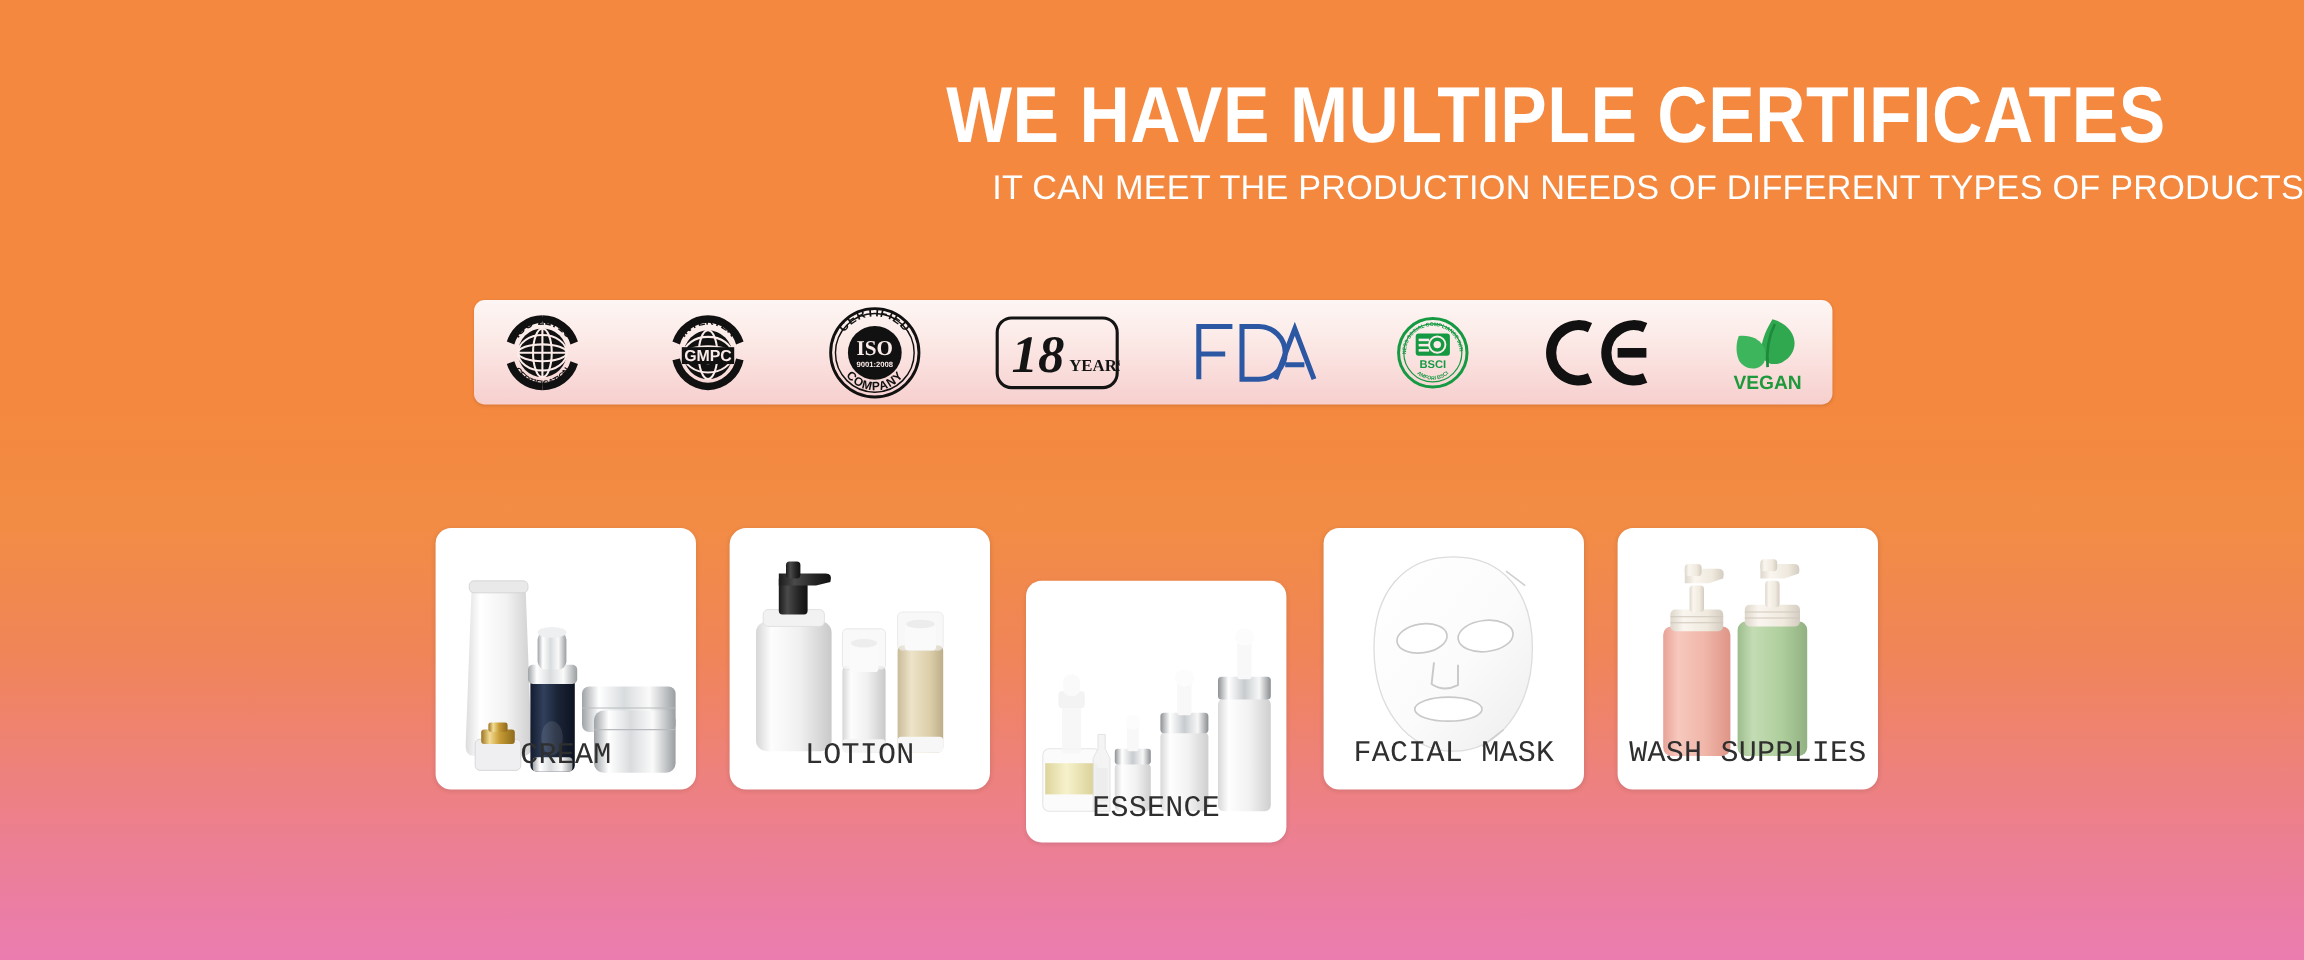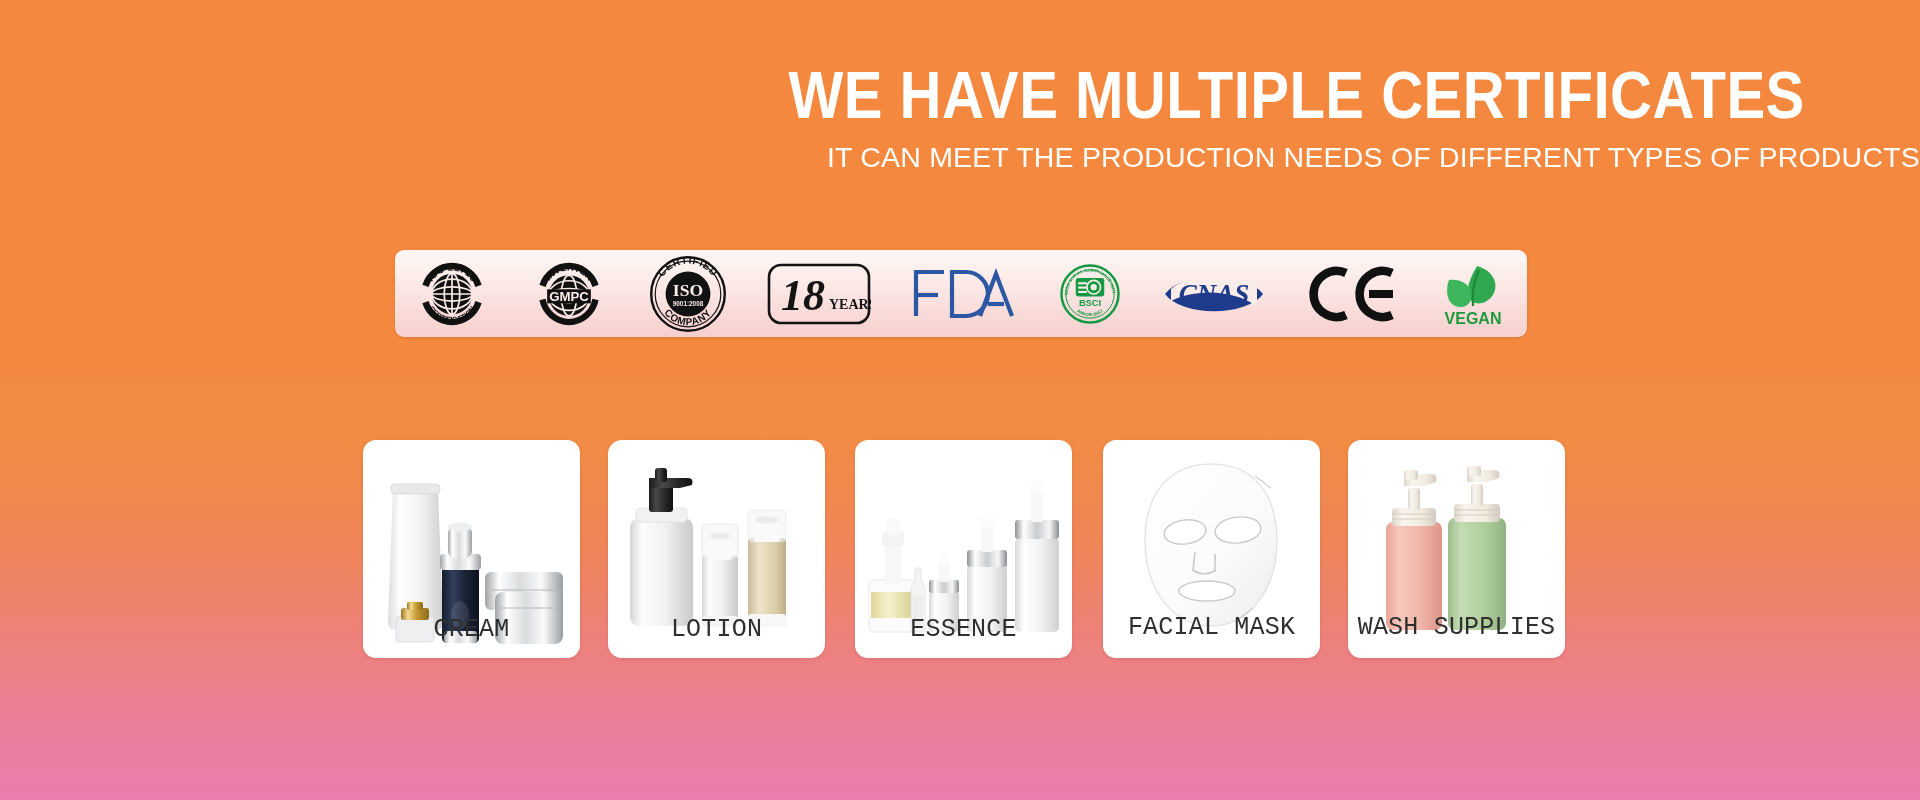"CNAS" div.cert { html: <div> <svg> <path></path> <path></path> <text>CNAS</text> </svg> </div> -> none }
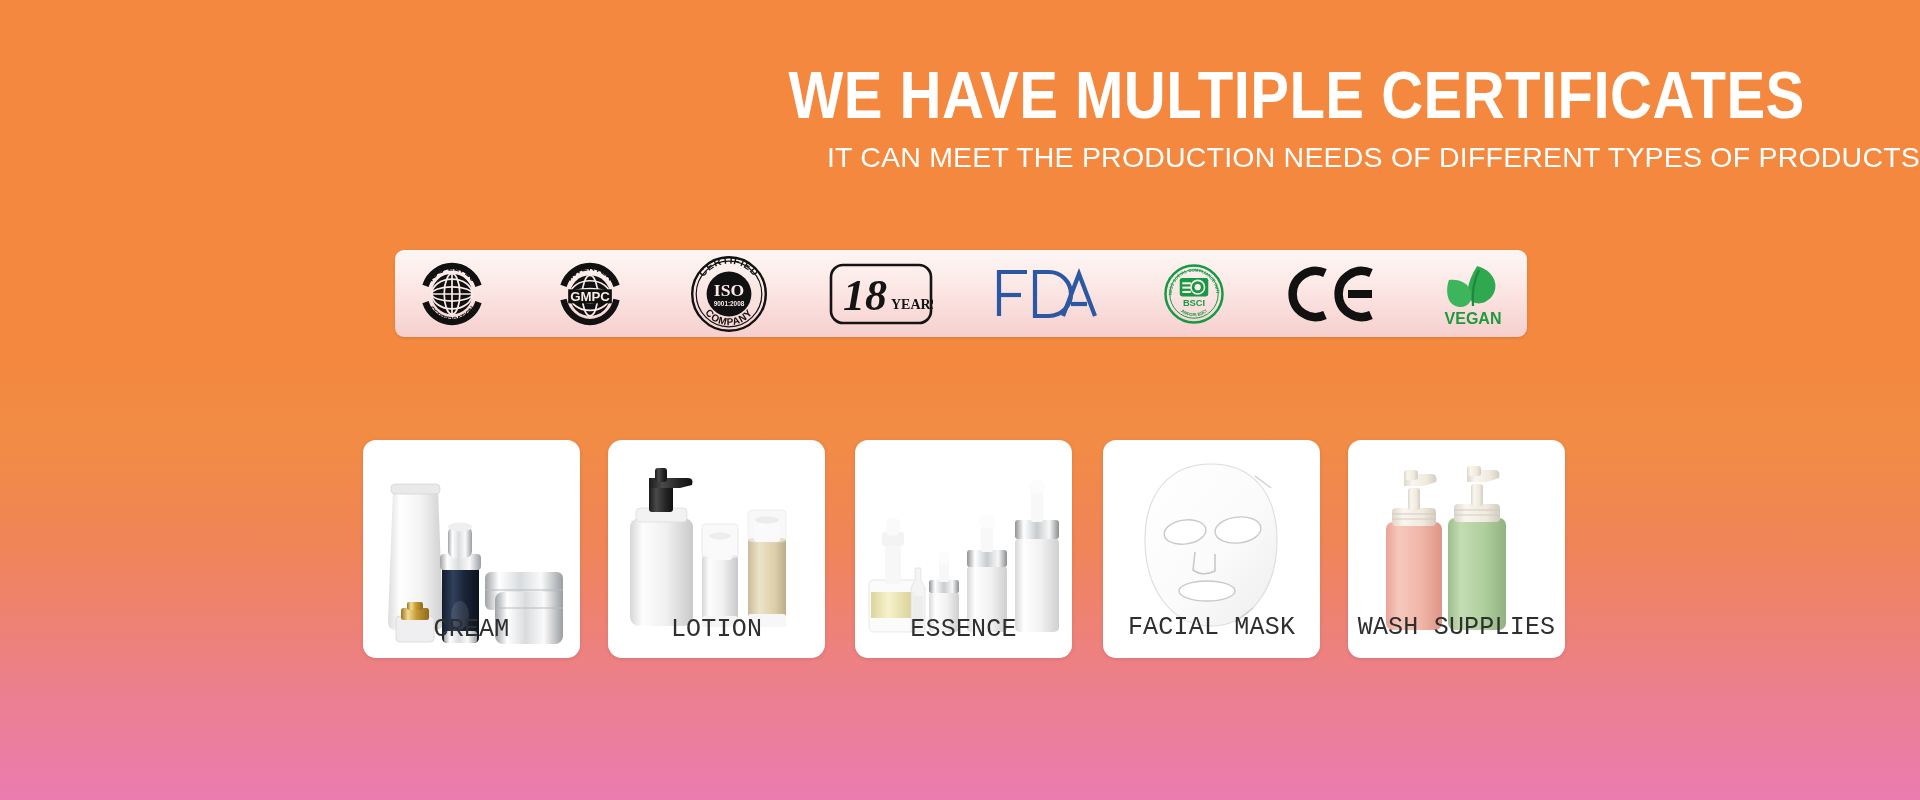"ESSENCE" #card-essence { margin-top: none -> 44px }
